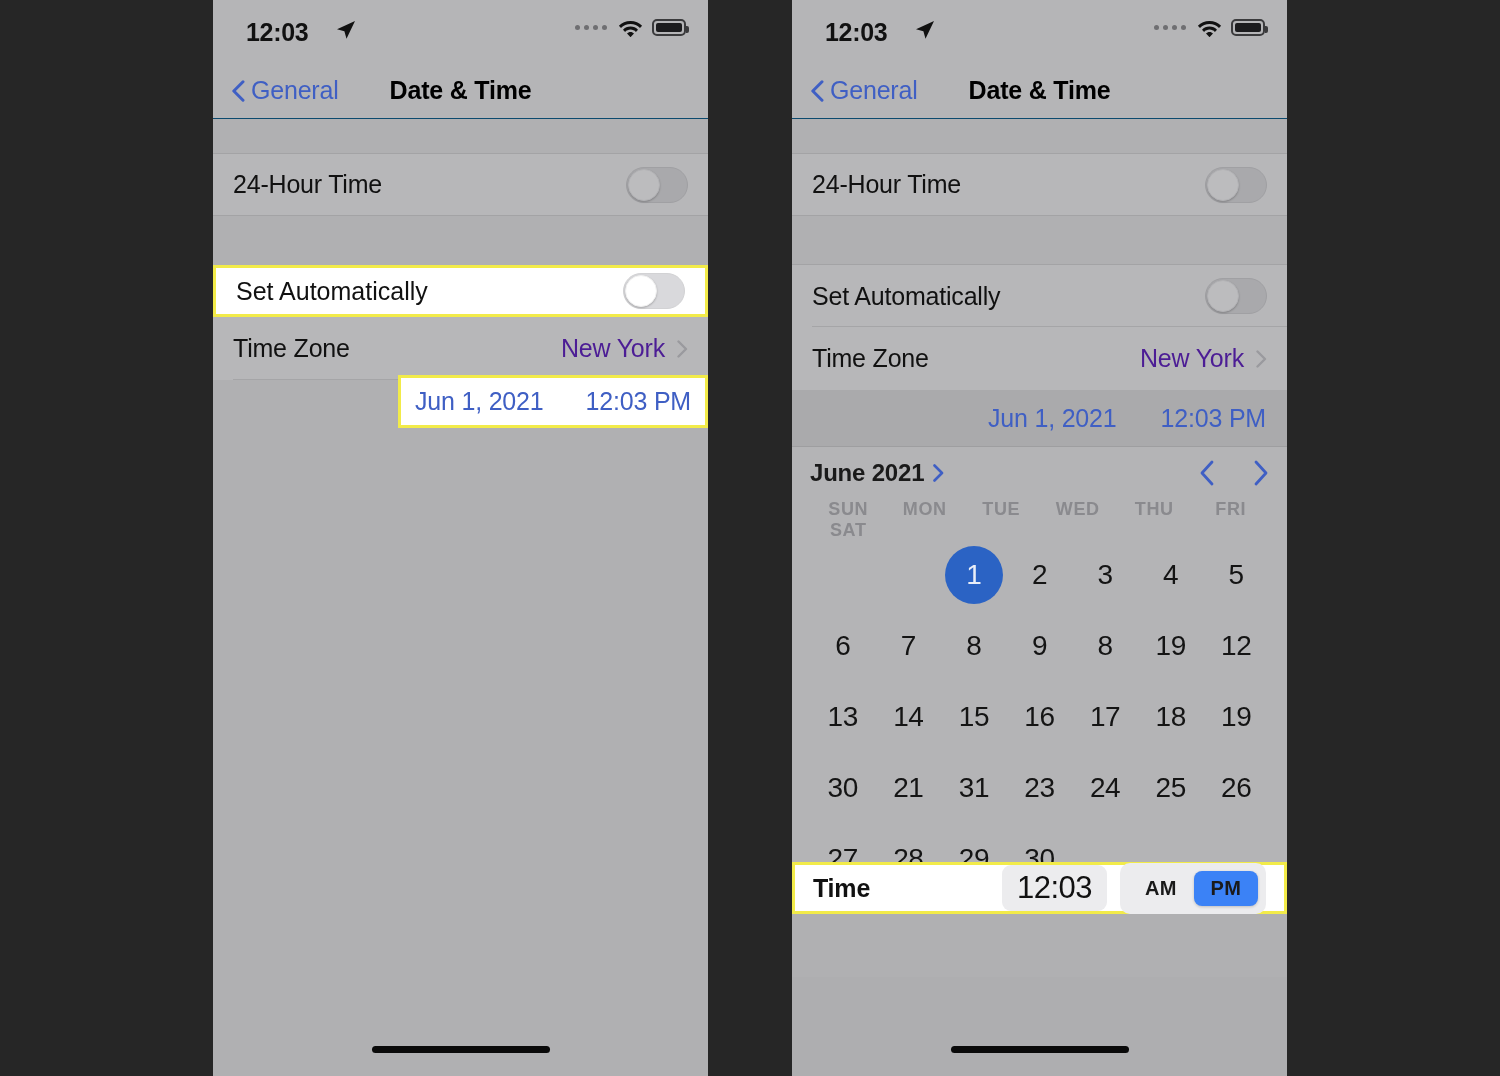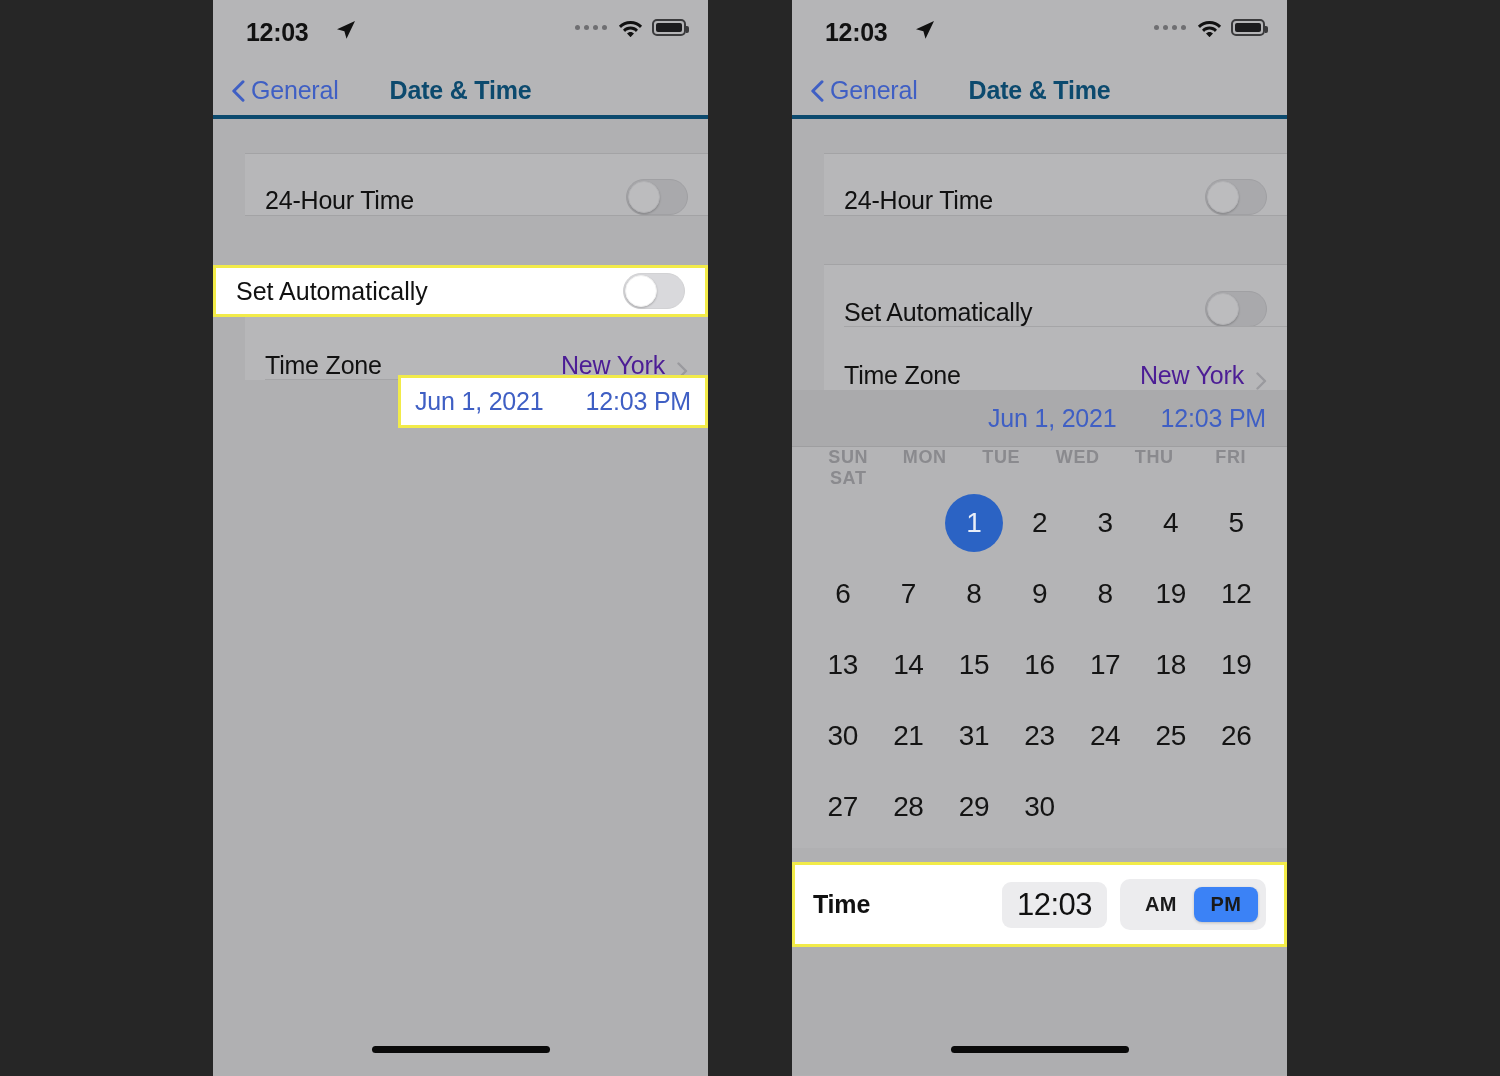"General" .navbar { border-bottom: 4px solid #0c4a6e -> 1px solid #0c4a6e }
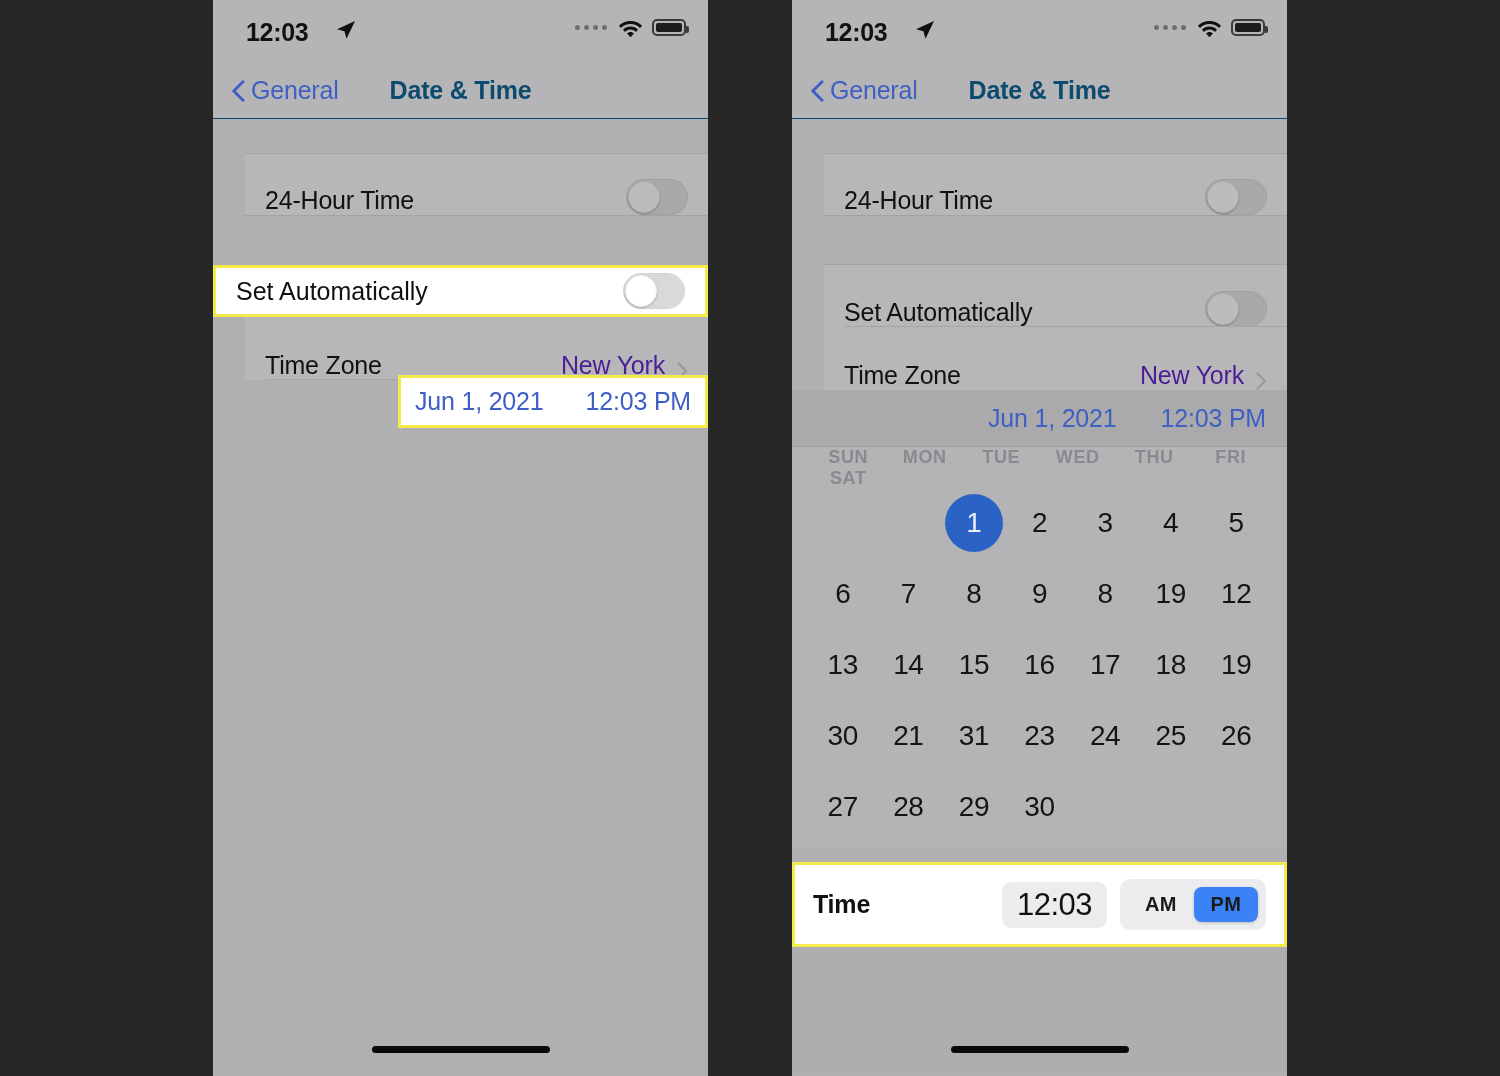"Date & Time" .nav-title { color: #0c4a6e -> #000000 }
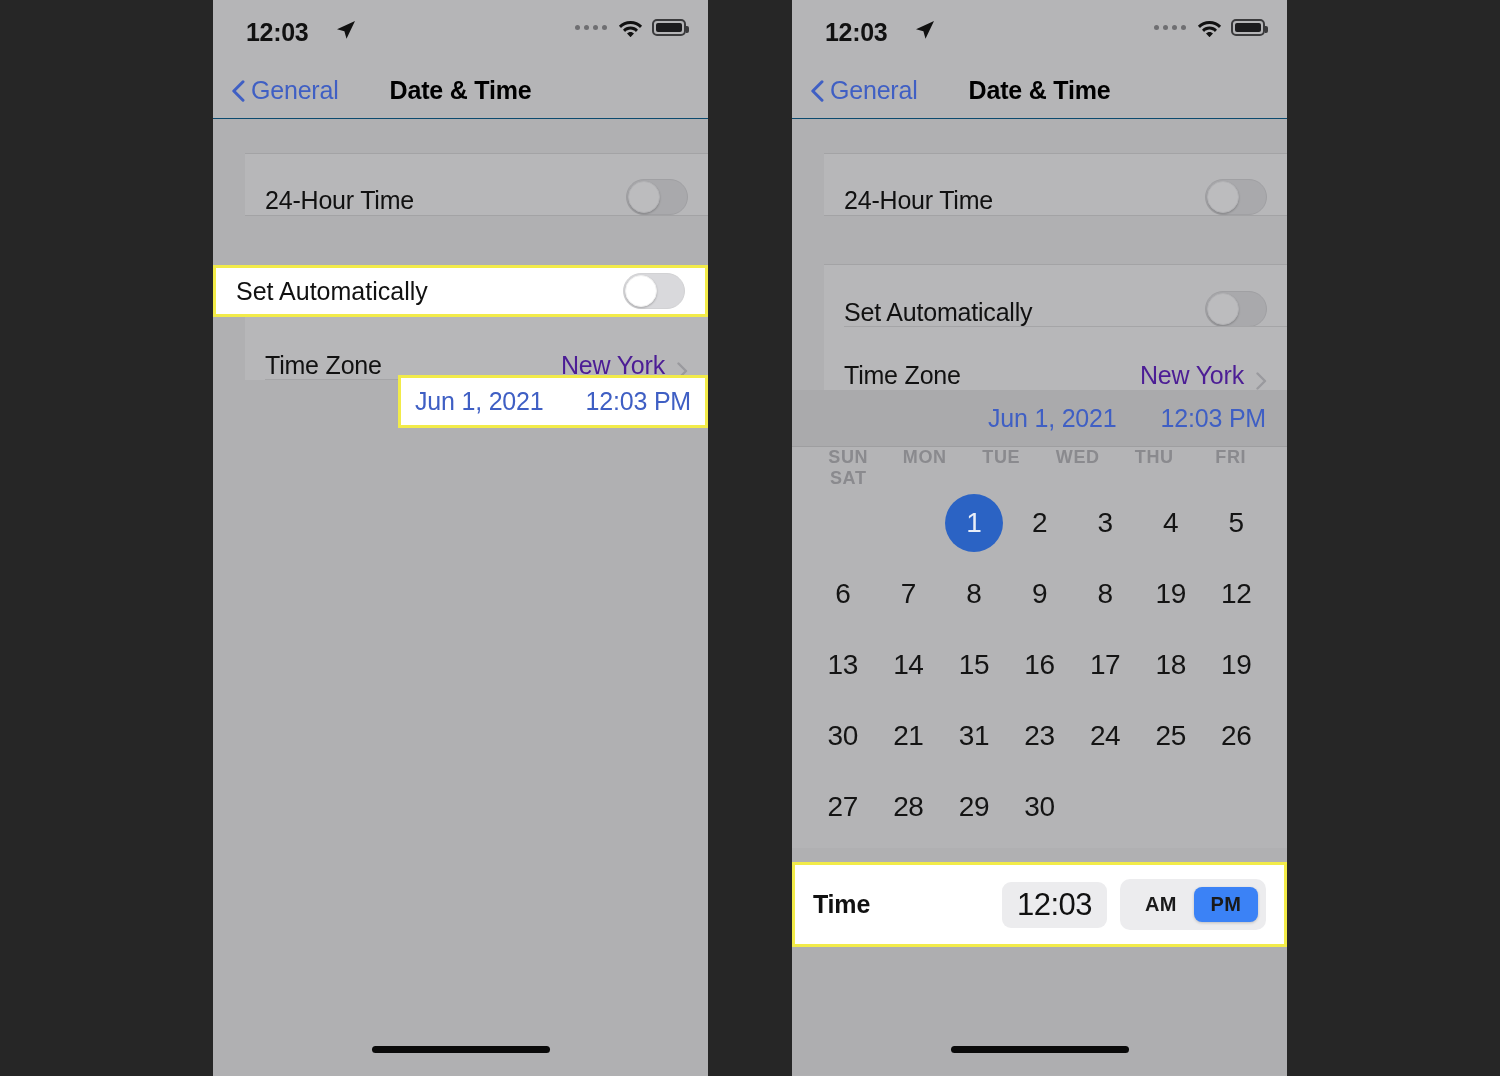"24-Hour Time" .row { align-items: flex-end -> center; margin-left: 32px -> none }
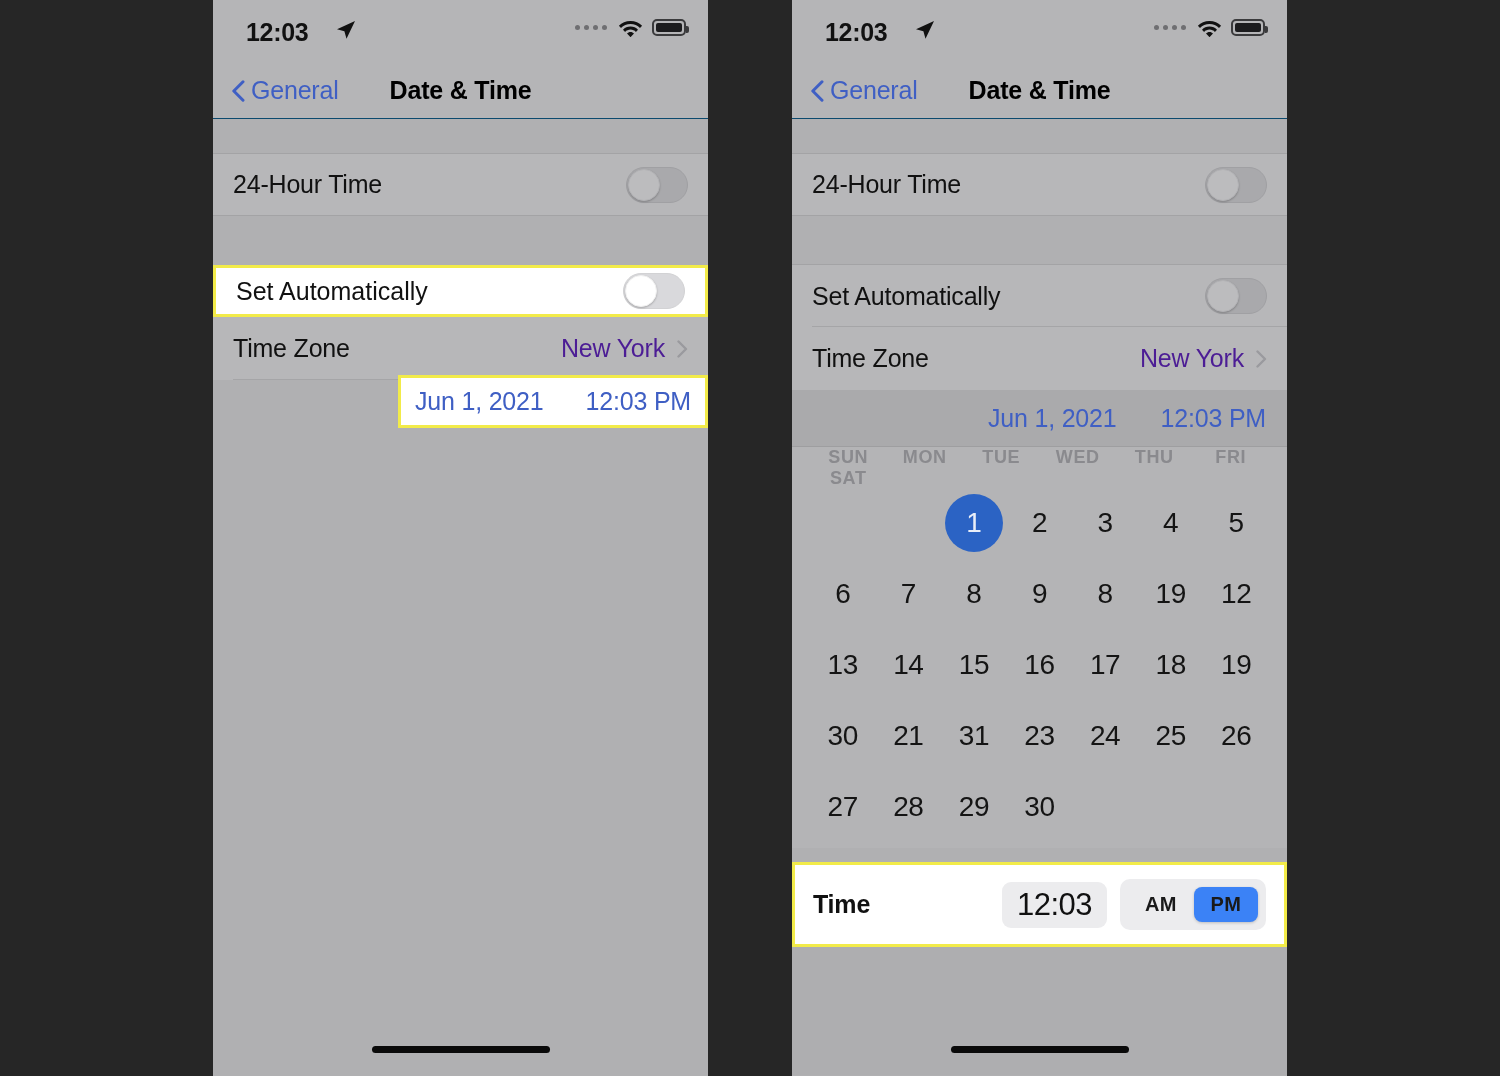"June 2021" div.cal-head { html: none -> <div> <span>June 2021</span> <span> <svg> <path></path> </svg> </span> <span> <span> <svg> <path></path> </svg> </span> <span> <svg> <path></path> </svg> </span> </span> </div> }
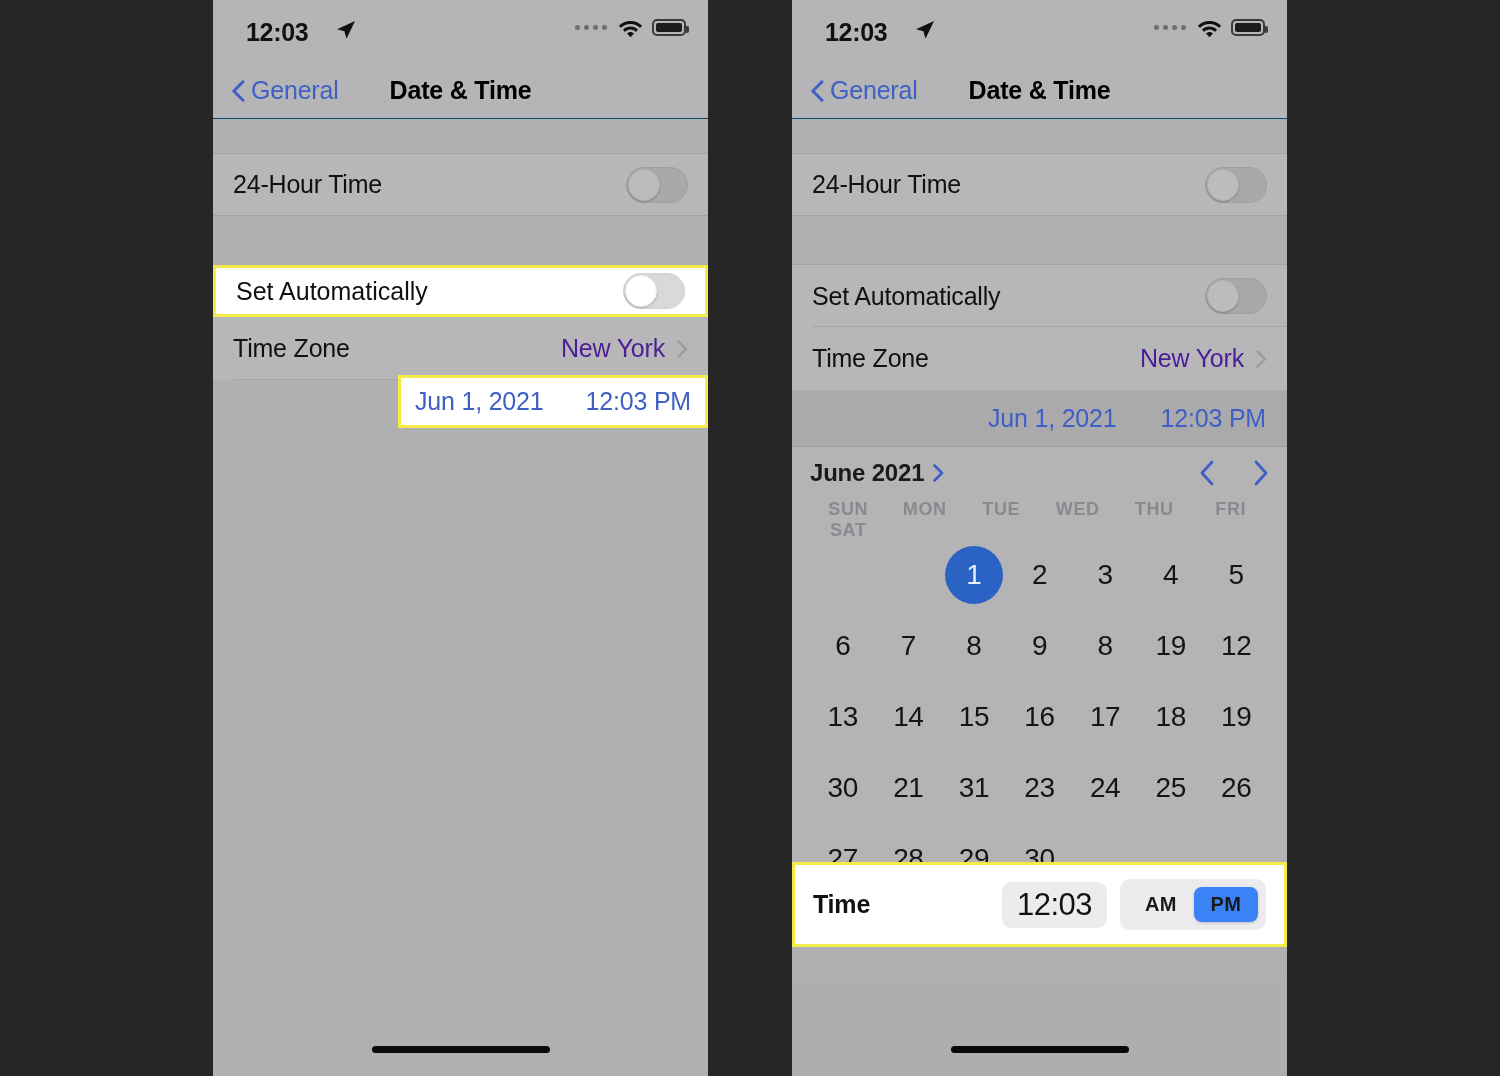"Time" div.hl { height: 85px -> 52px }
